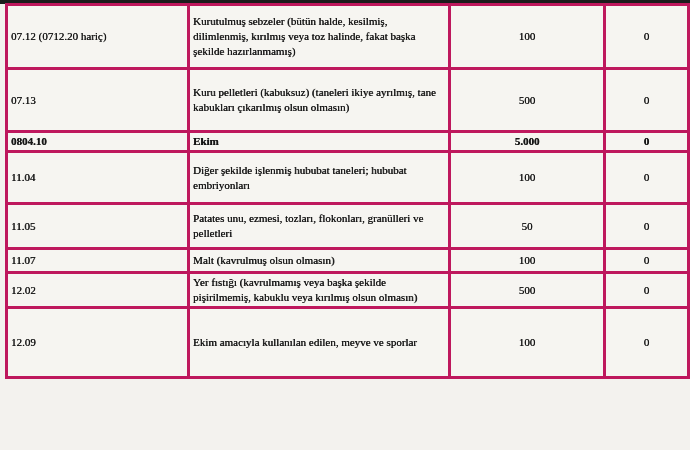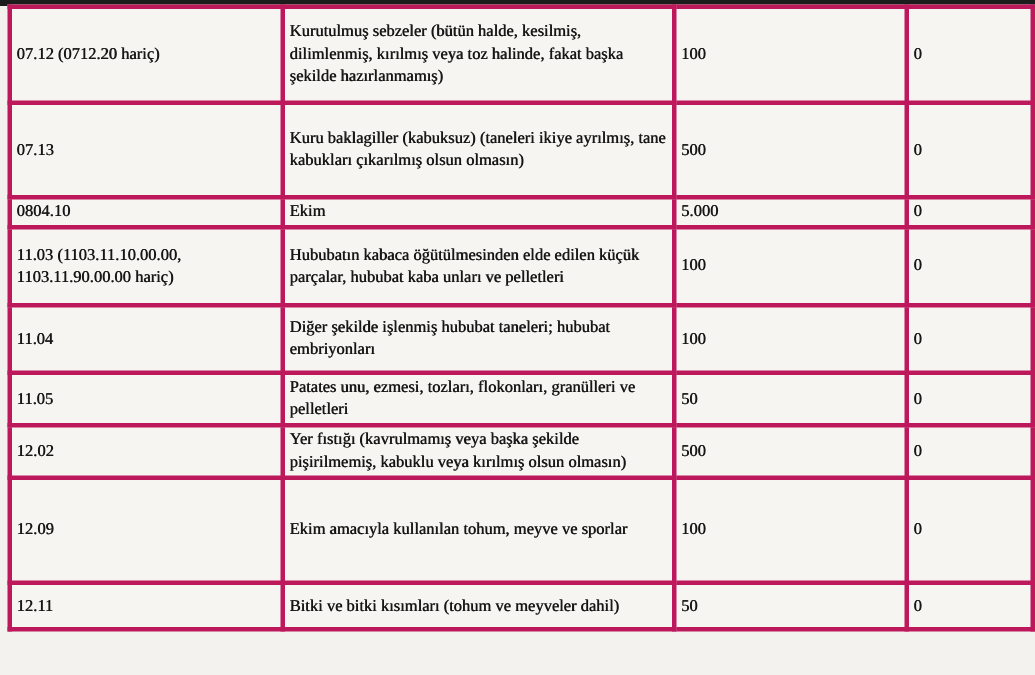"100" td.cell-num { text-align: none -> center }
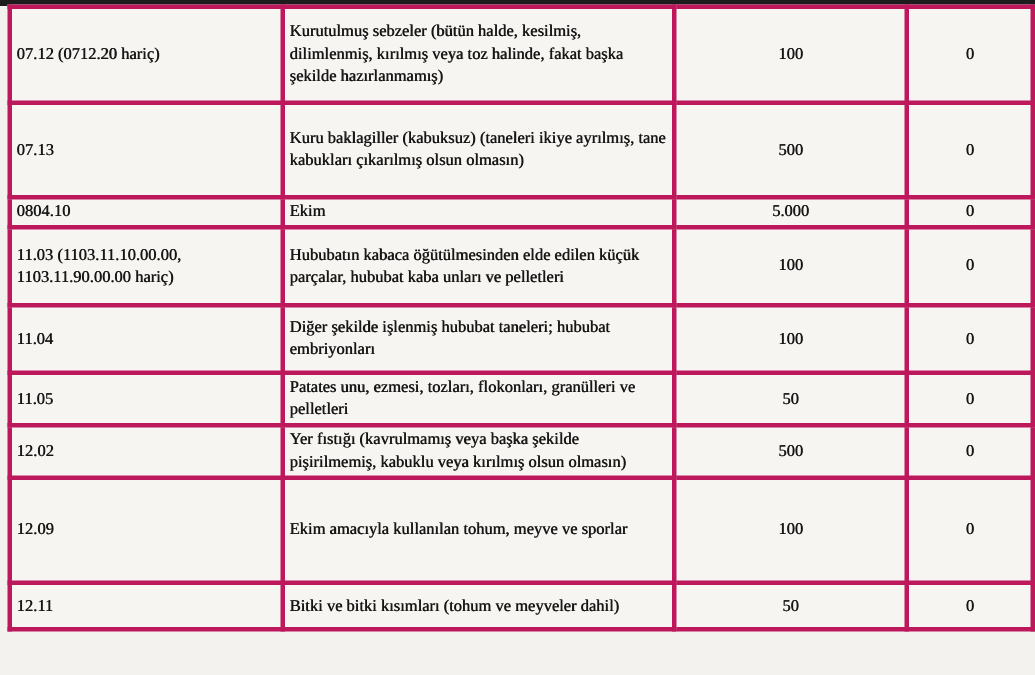"Kuru baklagiller (kabuksuz) (taneleri" td.cell-desc { text: baklagiller -> pelletleri }
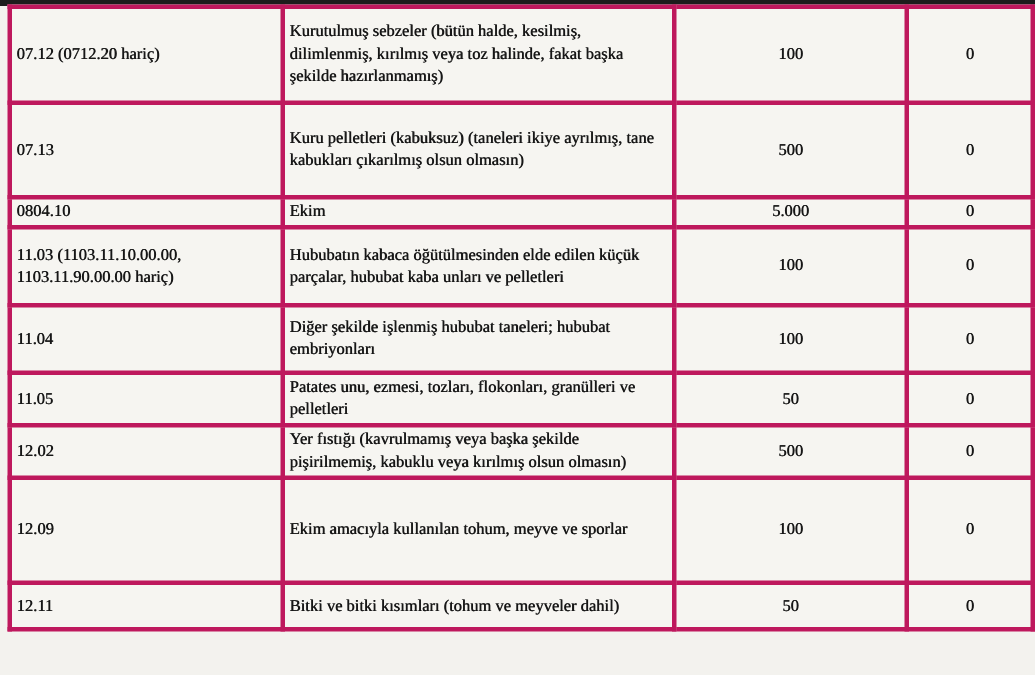"0804.10" tbody tr:nth-child(3) { font-weight: none -> bold }
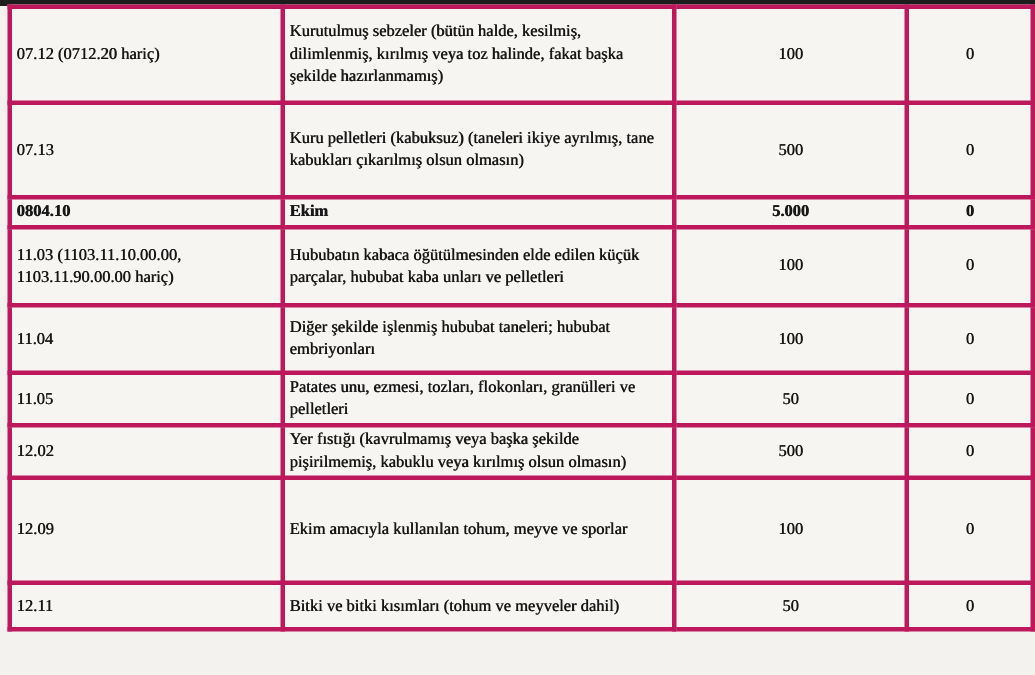"11.03 (1103.11.10.00.00," tr { html: <tr> <td>11.03 (1103.11.10.00.00, 1103.11.90.00.00 hariç)</td> <td>Hububatın kabaca öğütülmesinden elde edilen küçük parçalar, hububat kaba unları ve pelletleri</td> <td>100</td> <td>0</td> </tr> -> none }
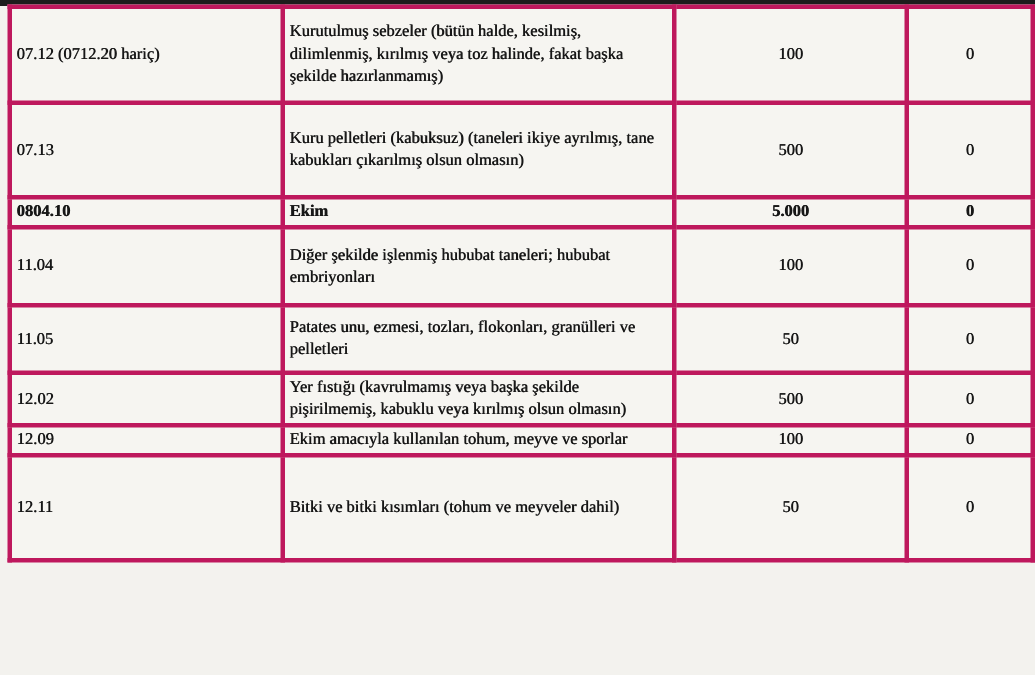"11.07" tr { html: none -> <tr> <td>11.07</td> <td>Malt (kavrulmuş olsun olmasın)</td> <td>100</td> <td>0</td> </tr> }
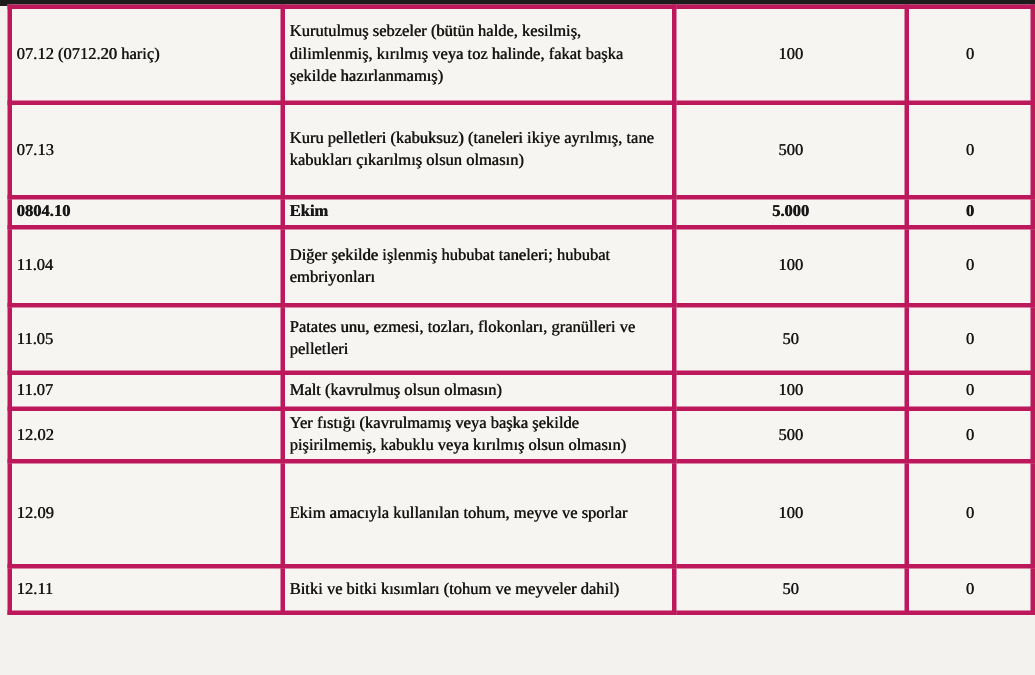"Ekim amacıyla kullanılan tohum, meyve" td.cell-desc { text: tohum -> edilen }
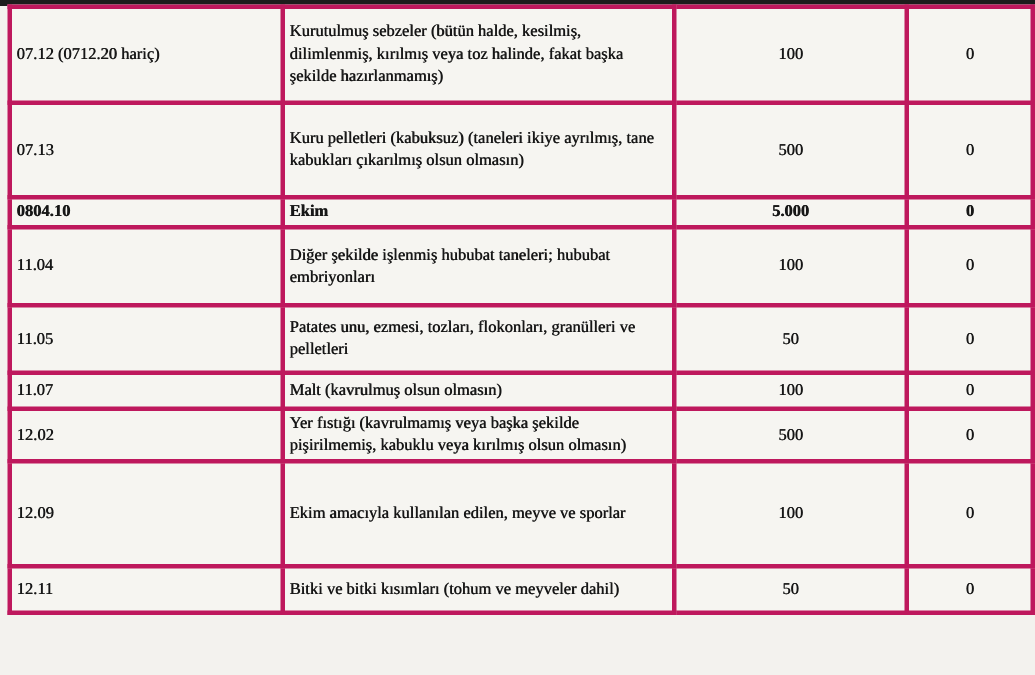"12.11" tr { html: <tr> <td>12.11</td> <td>Bitki ve bitki kısımları (tohum ve meyveler dahil)</td> <td>50</td> <td>0</td> </tr> -> none }
